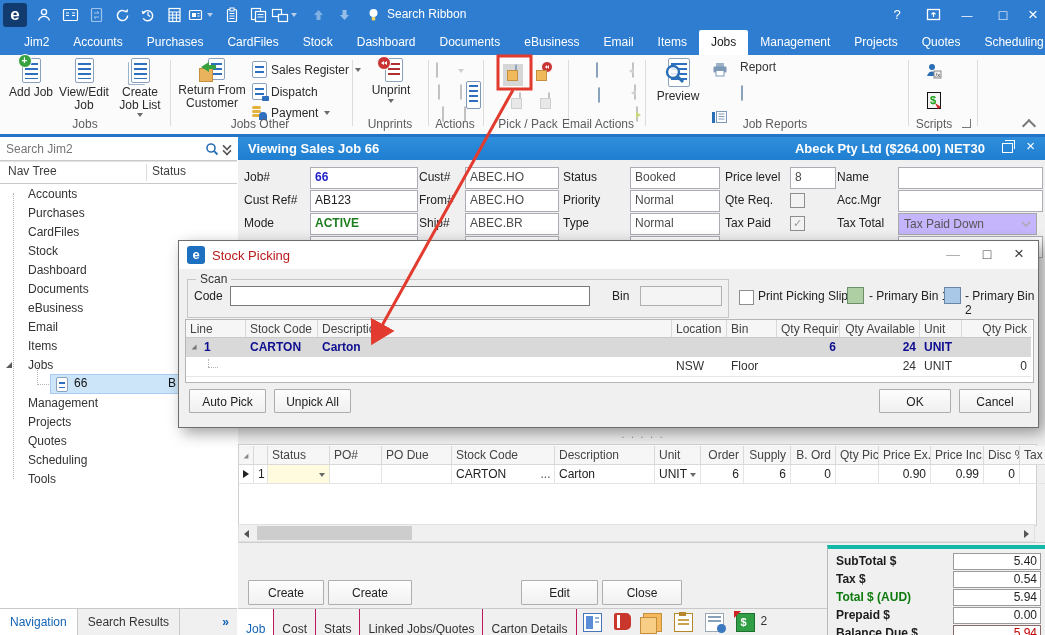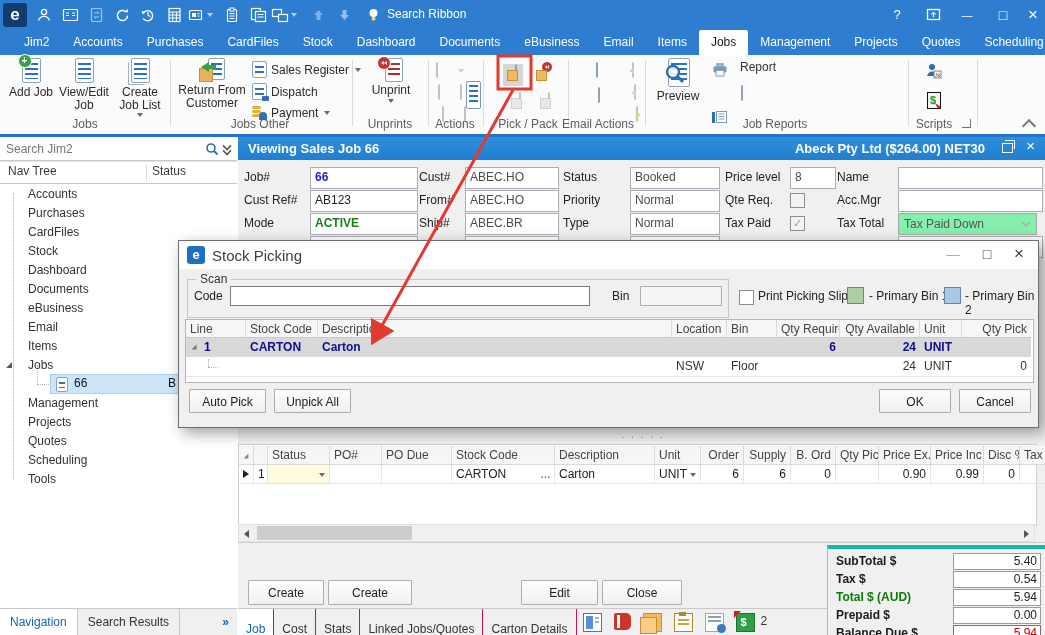"Tax Paid Down" div.combo { background: #86efac -> #c4b5fd }
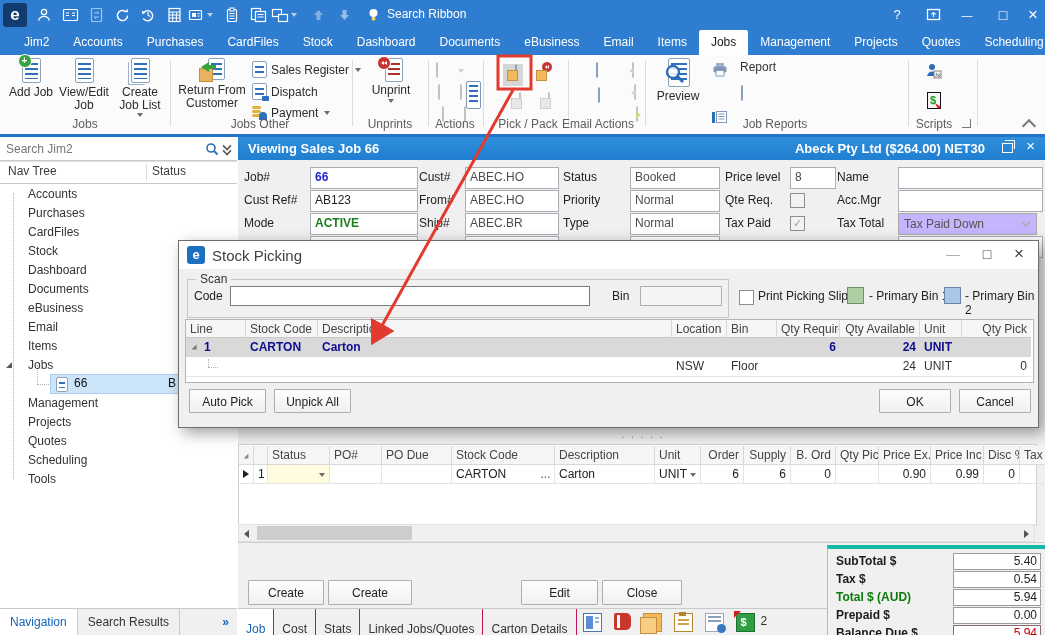"Stock Picking" span { color: #404040 -> #b91c1c; font-size: 15px -> 13px }
